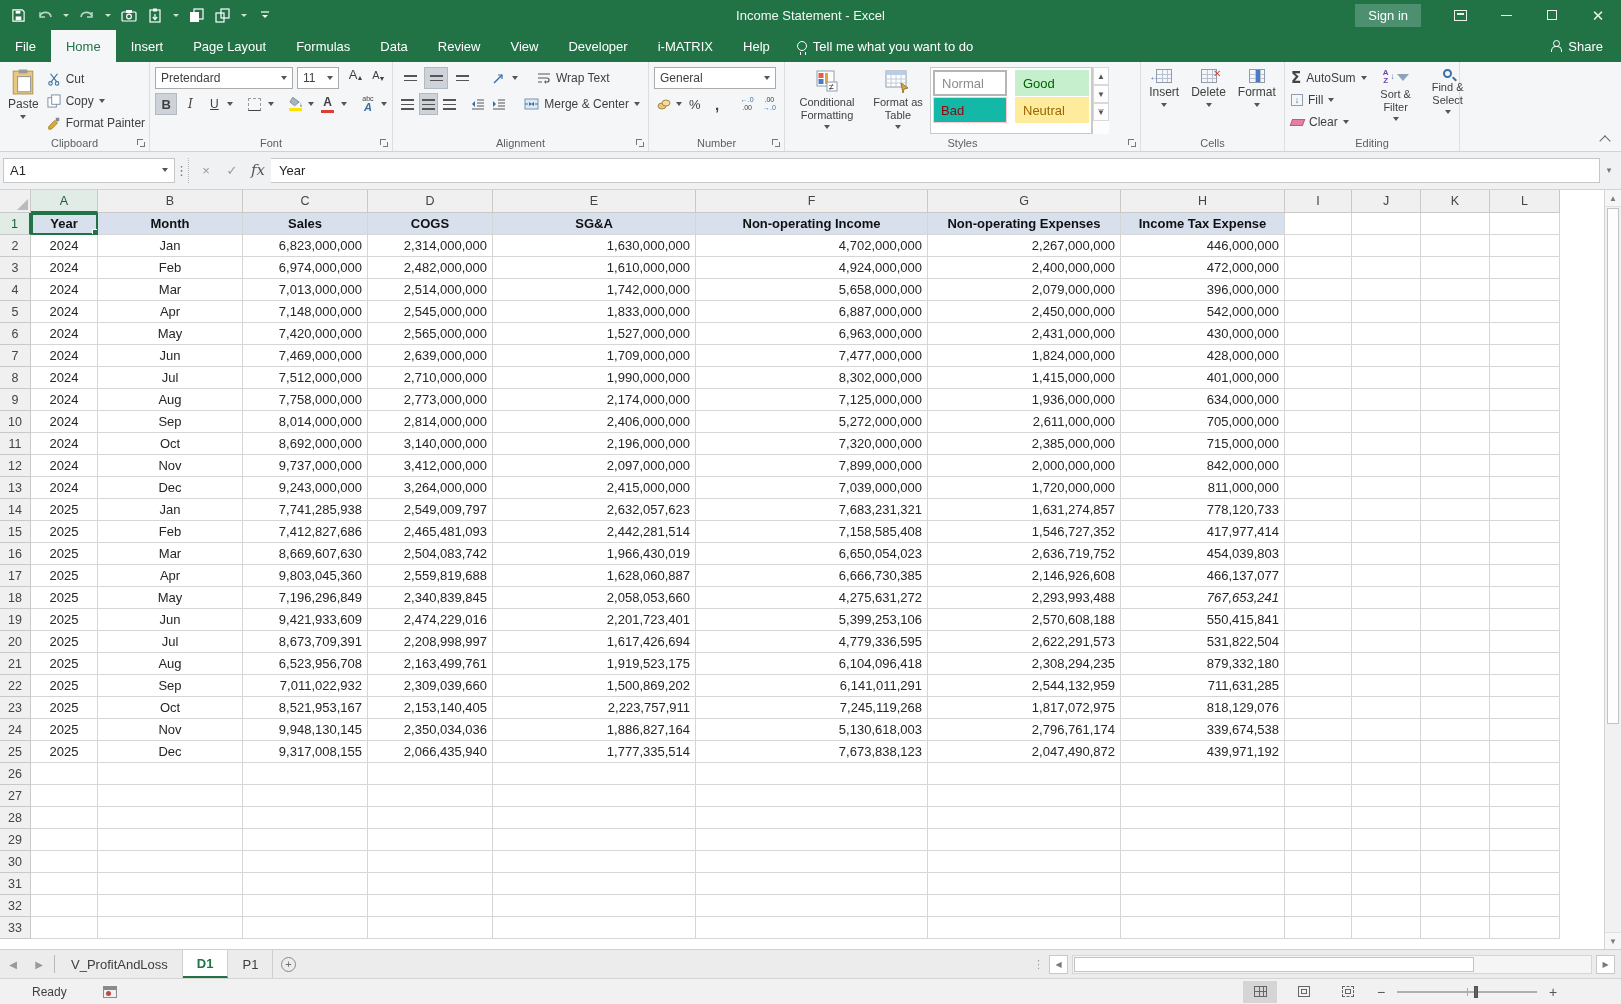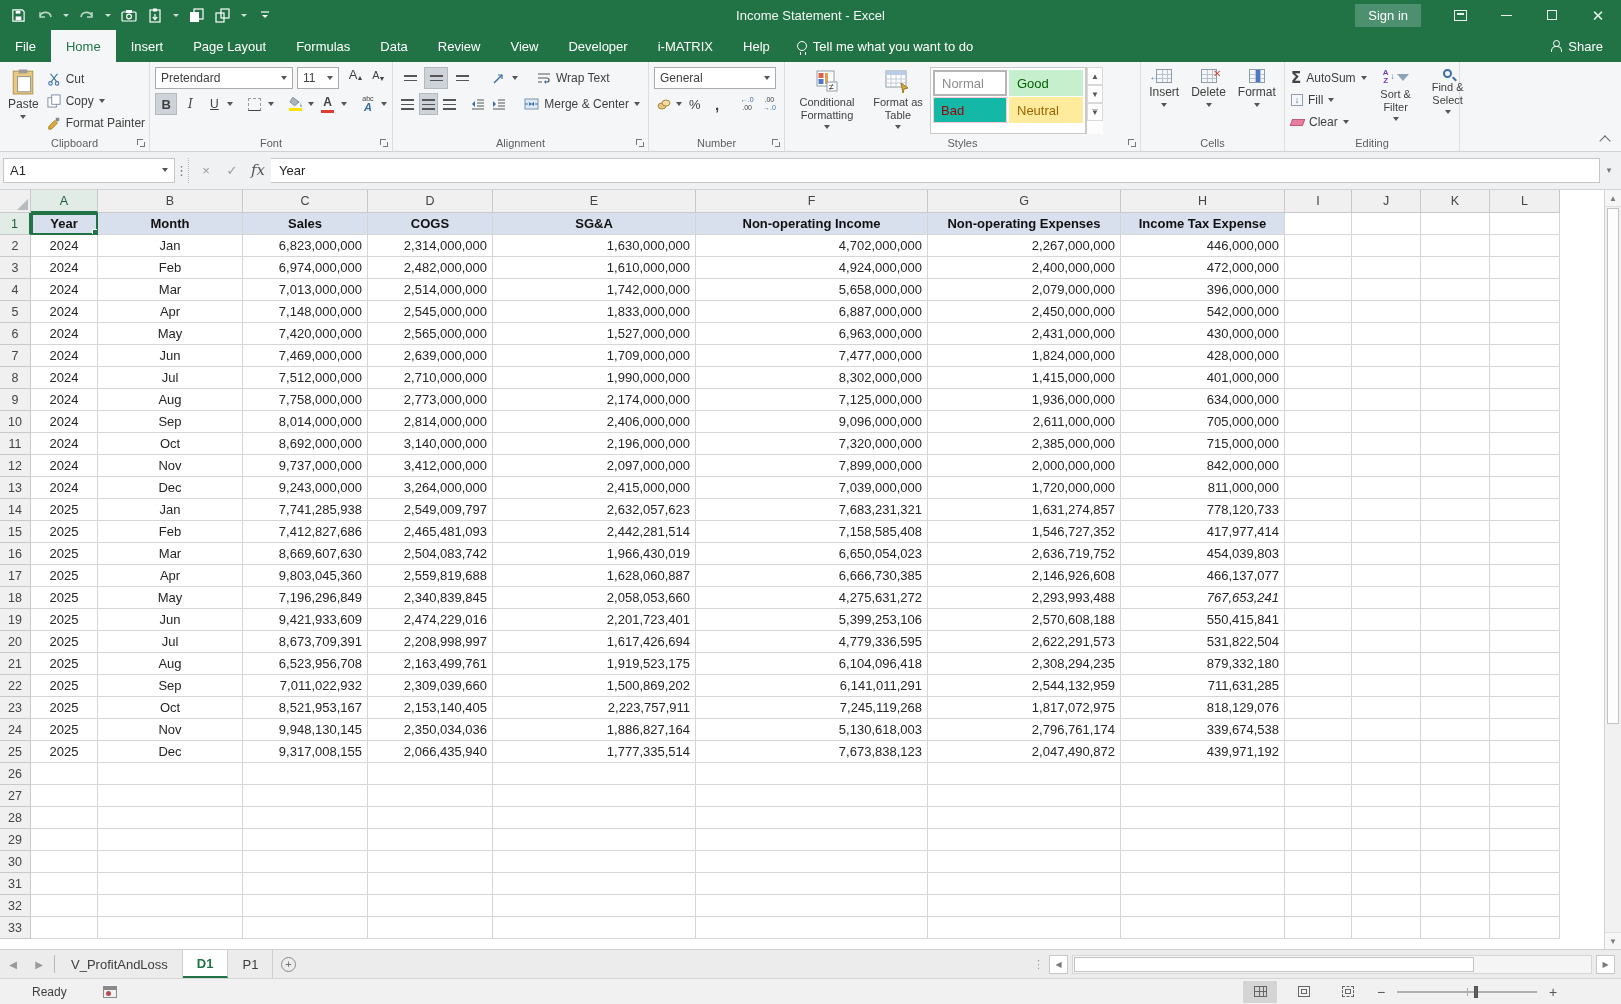"Normal" .gal-wrap { gap: 2px -> 8px }
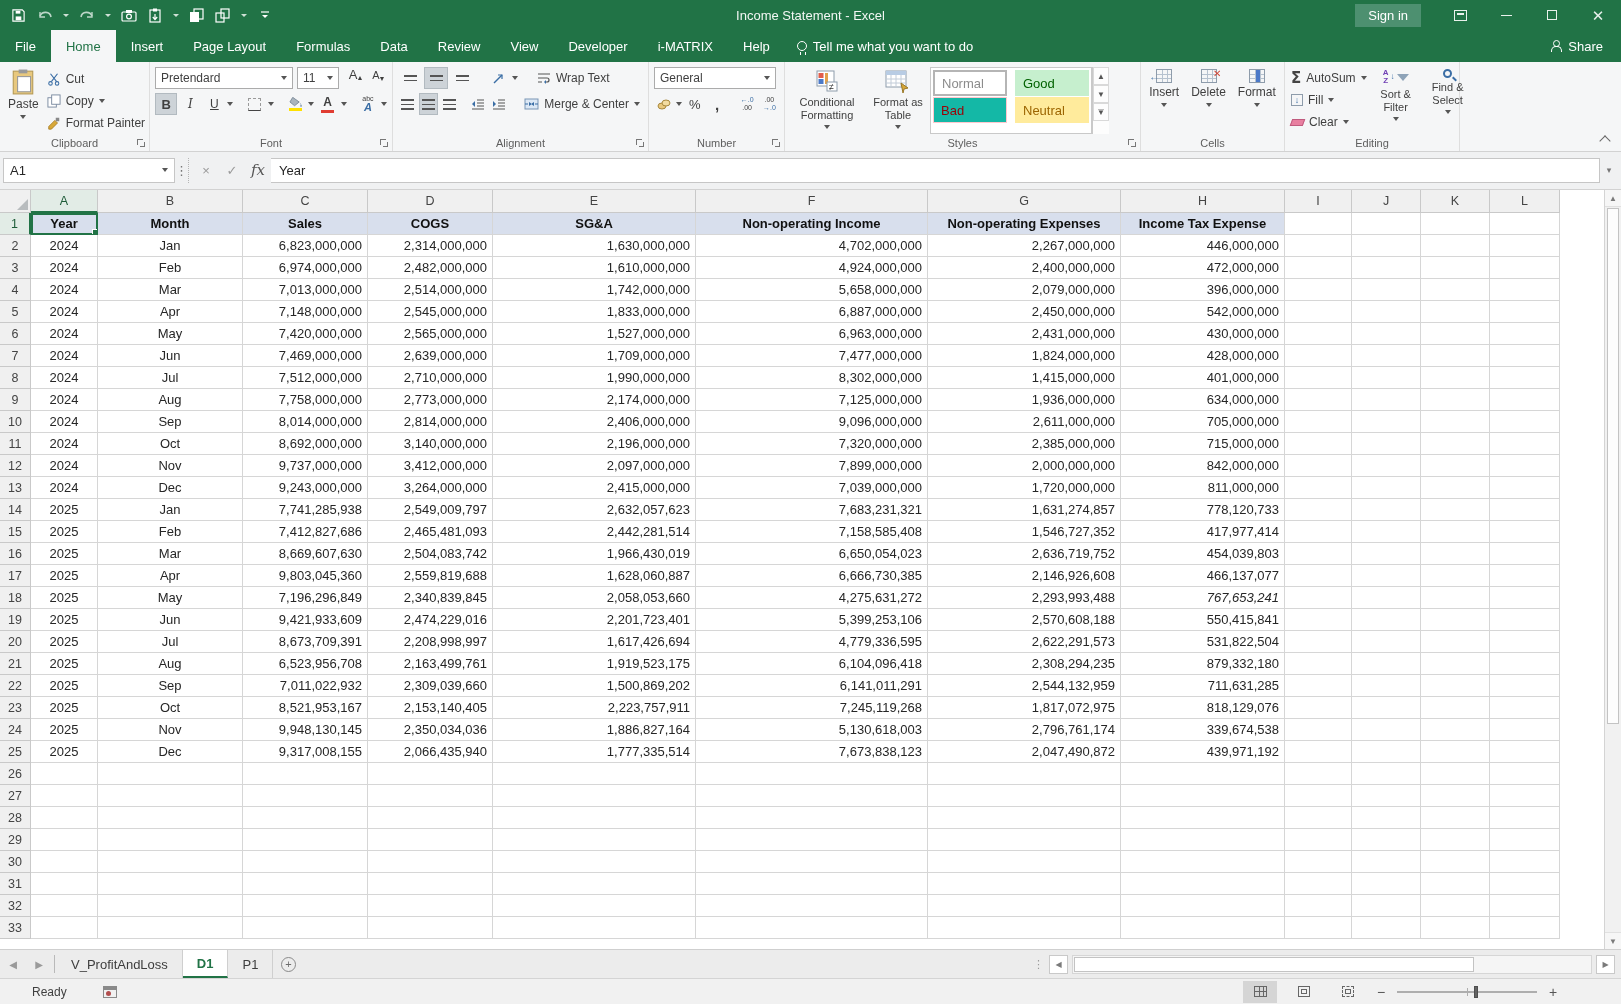"9,096,000,000" div.cell { text: 9,096,000,000 -> 5,272,000,000 }
